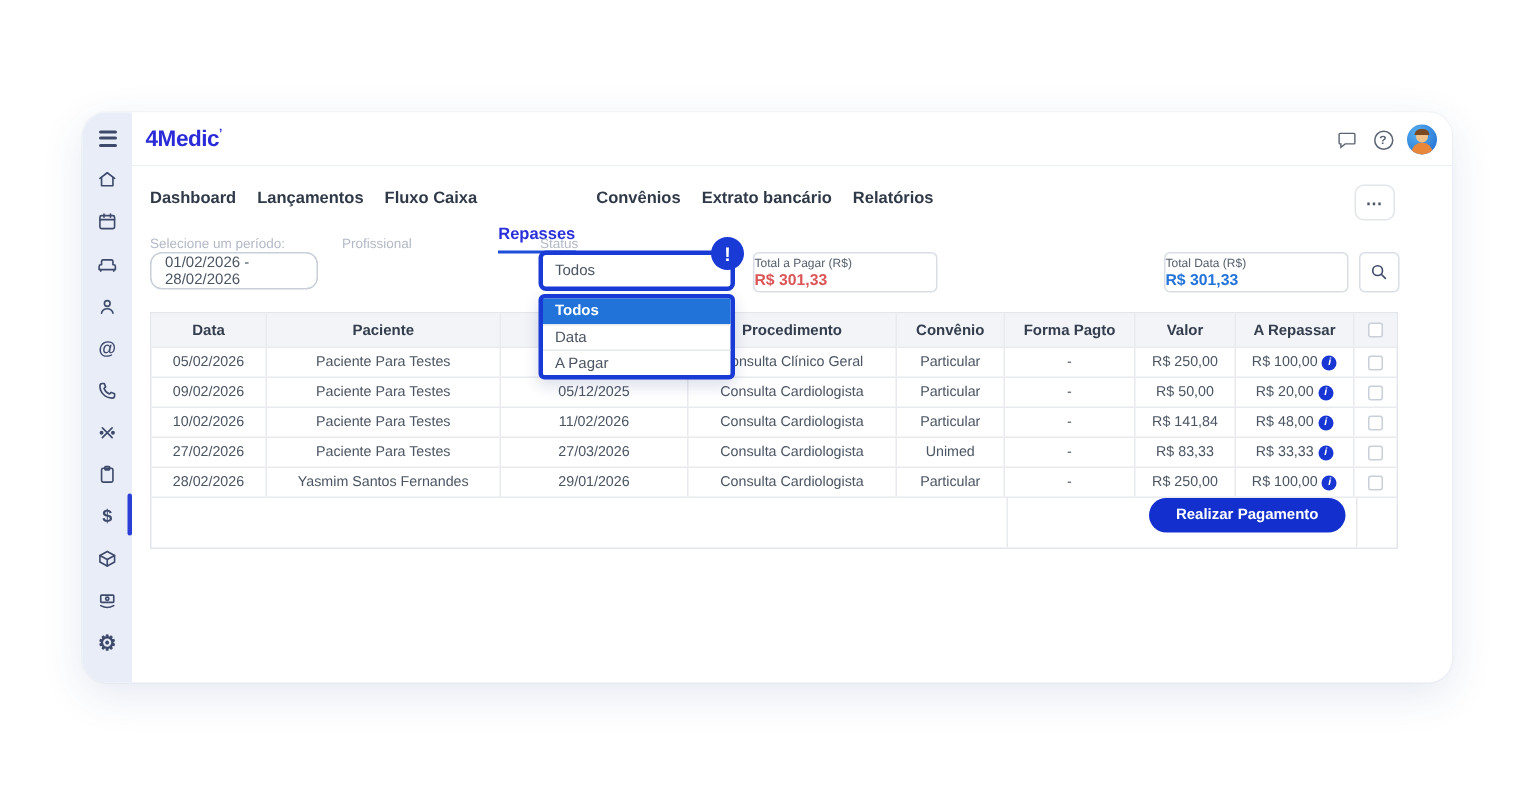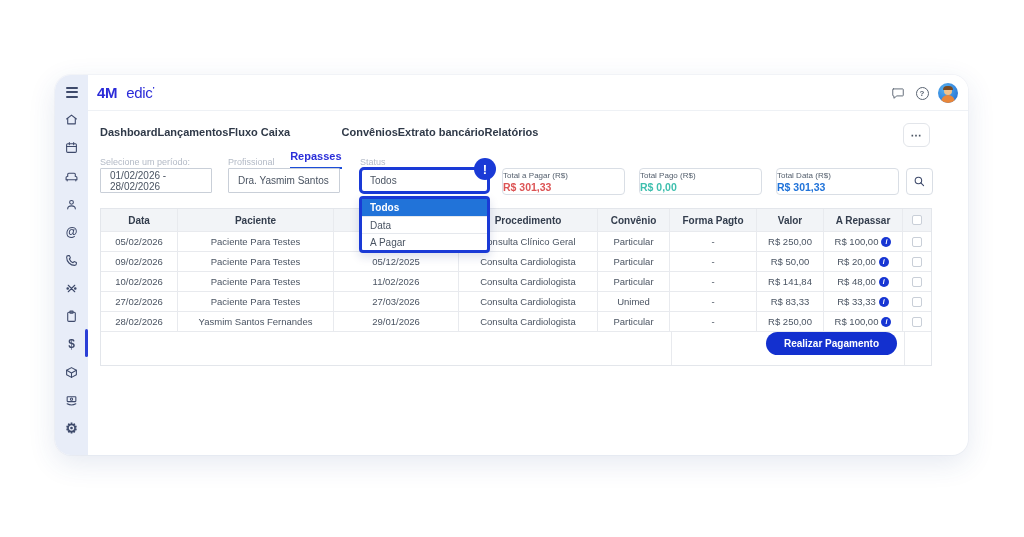"edic" .logo span { font-weight: 400 -> 700; padding-left: 9px -> none }
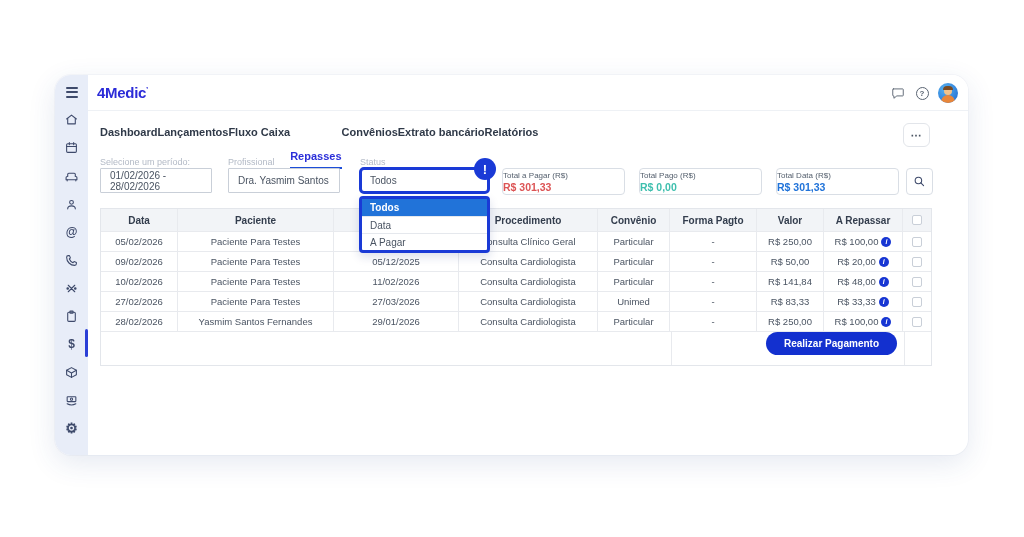"Dashboard" .tabs { gap: none -> 14px }
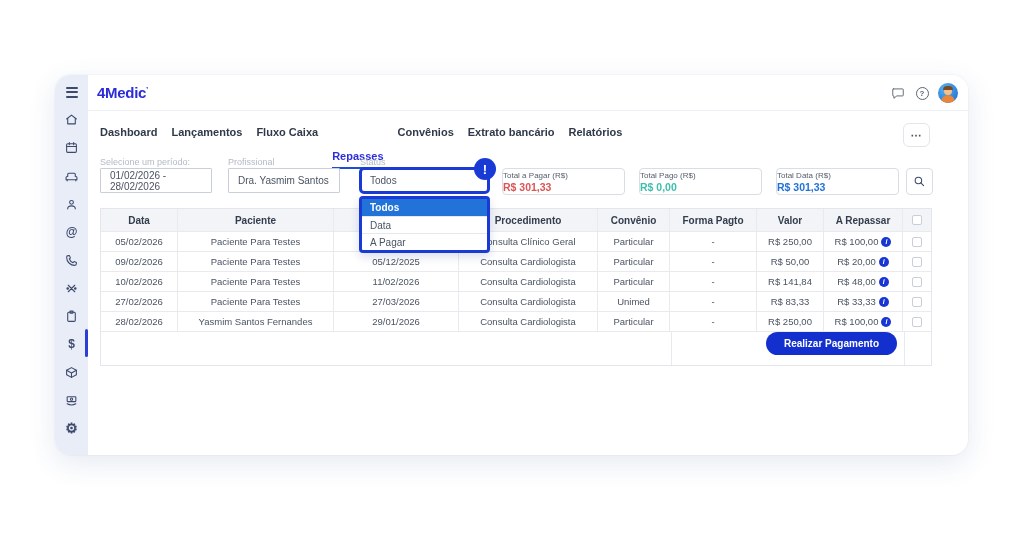"01/02/2026 - 28/02/2026" .finput { border-radius: 1px -> 8px }
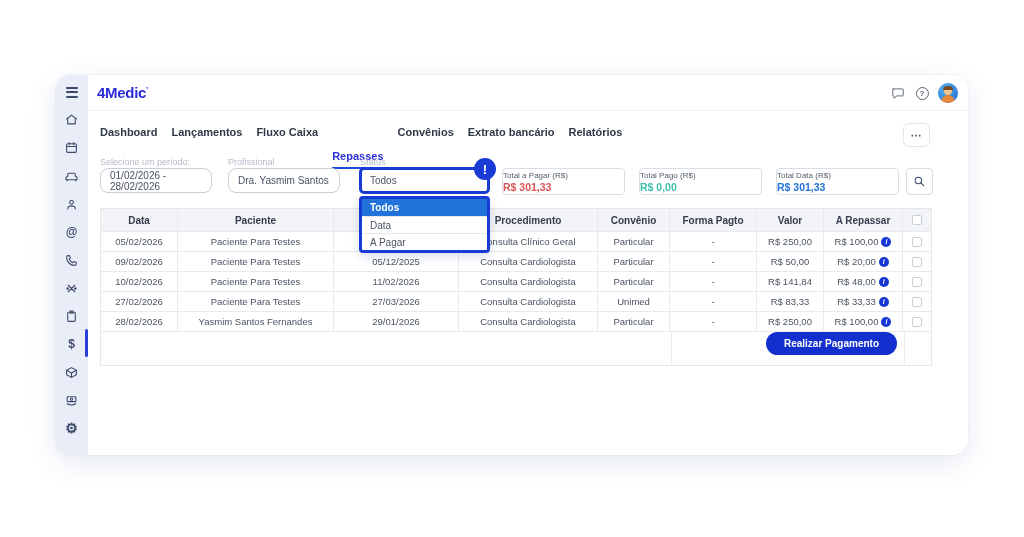"Dra. Yasmim Santos" div.finput { html: <div>Dra. Yasmim Santos</div> -> none }
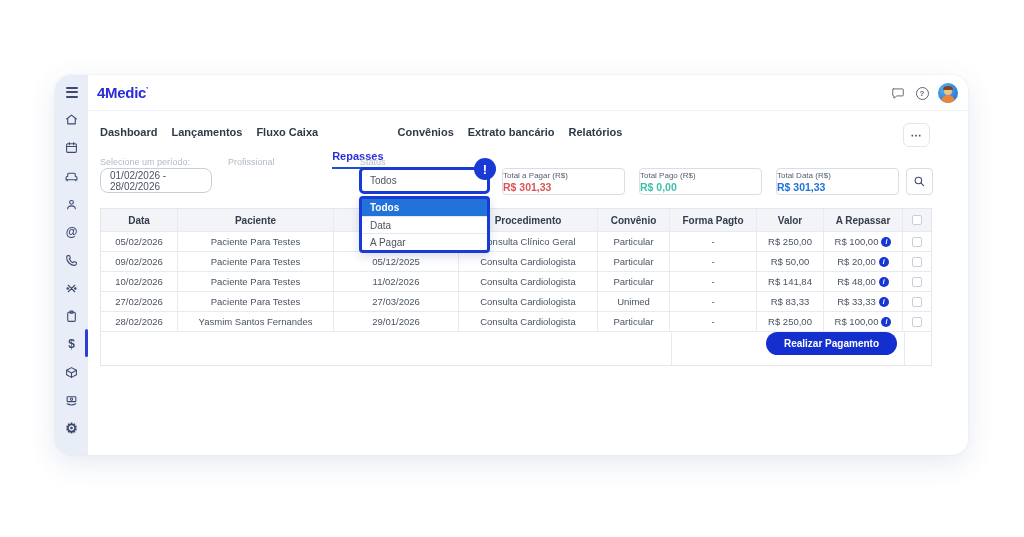"Total Pago (R$)" div.sumbox { html: <div> <div>Total Pago (R$)</div> <div>R$ 0,00</div> </div> -> none }
